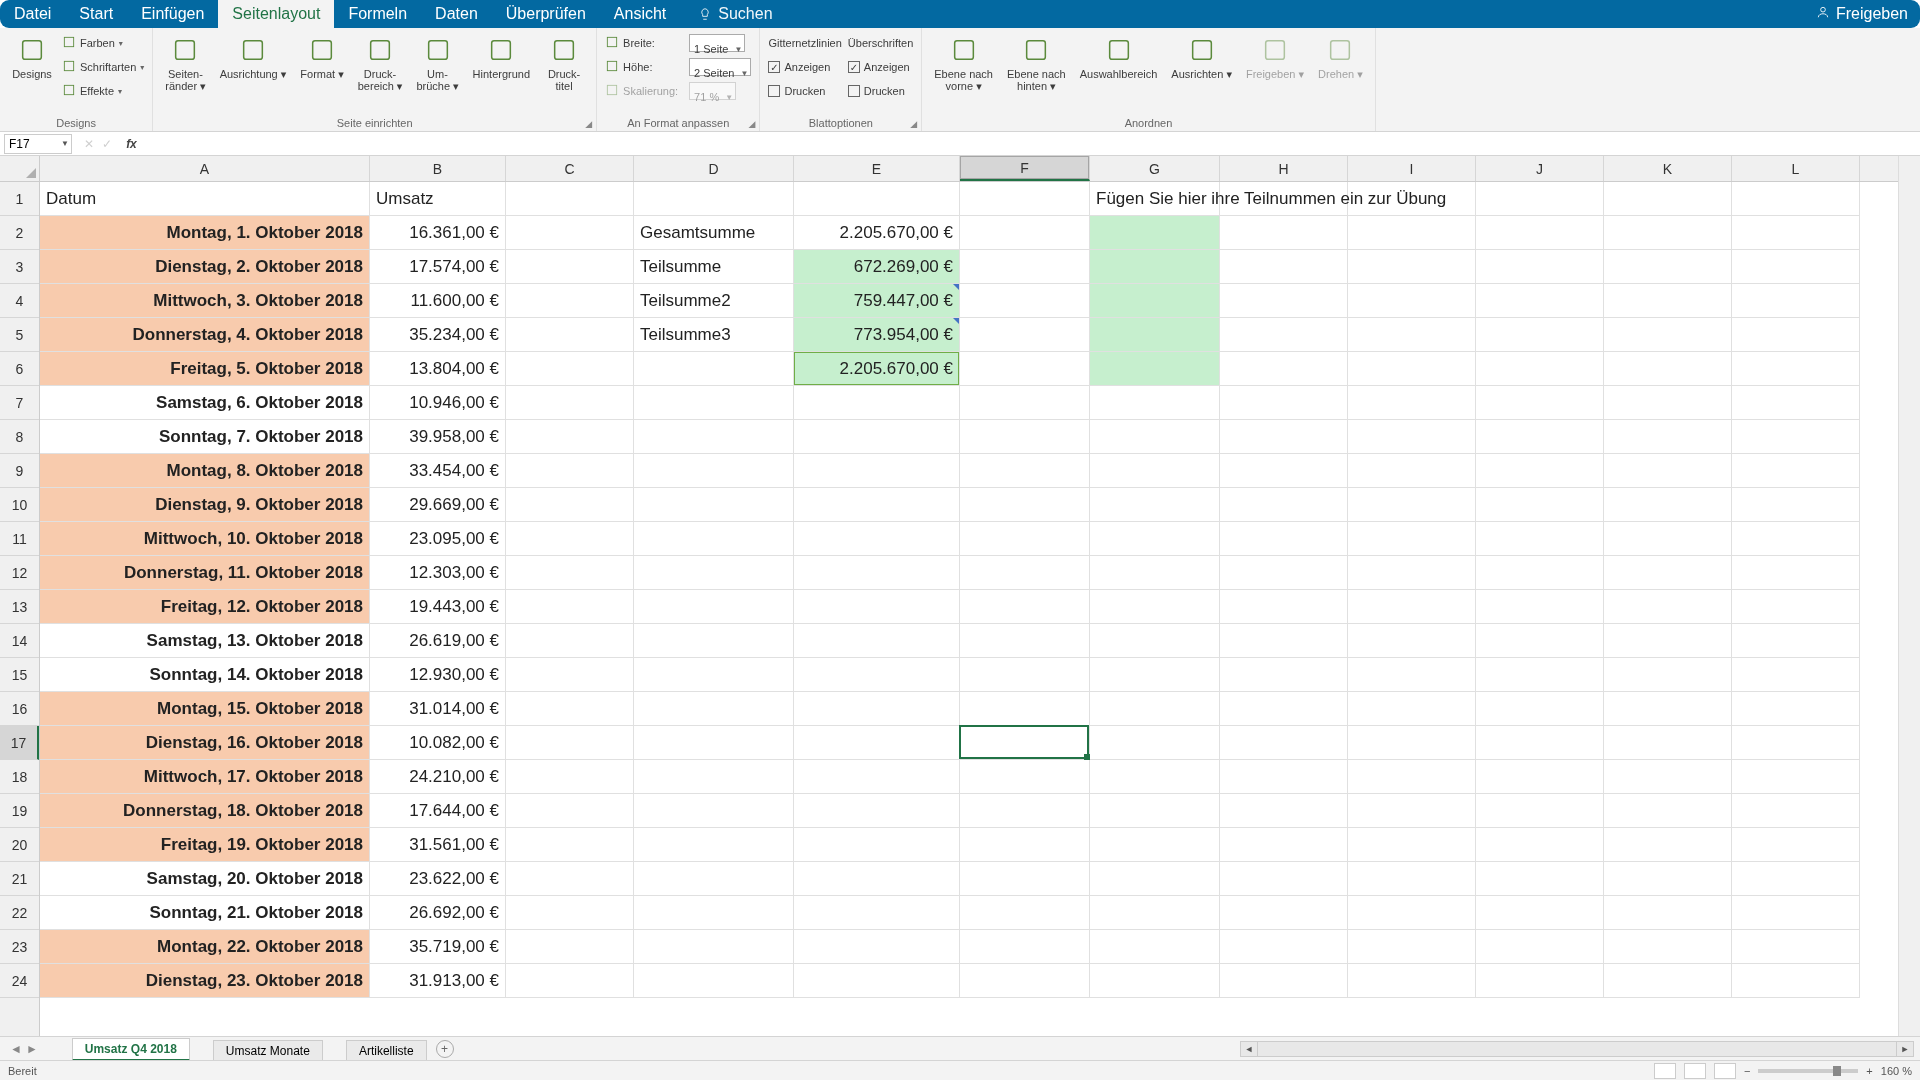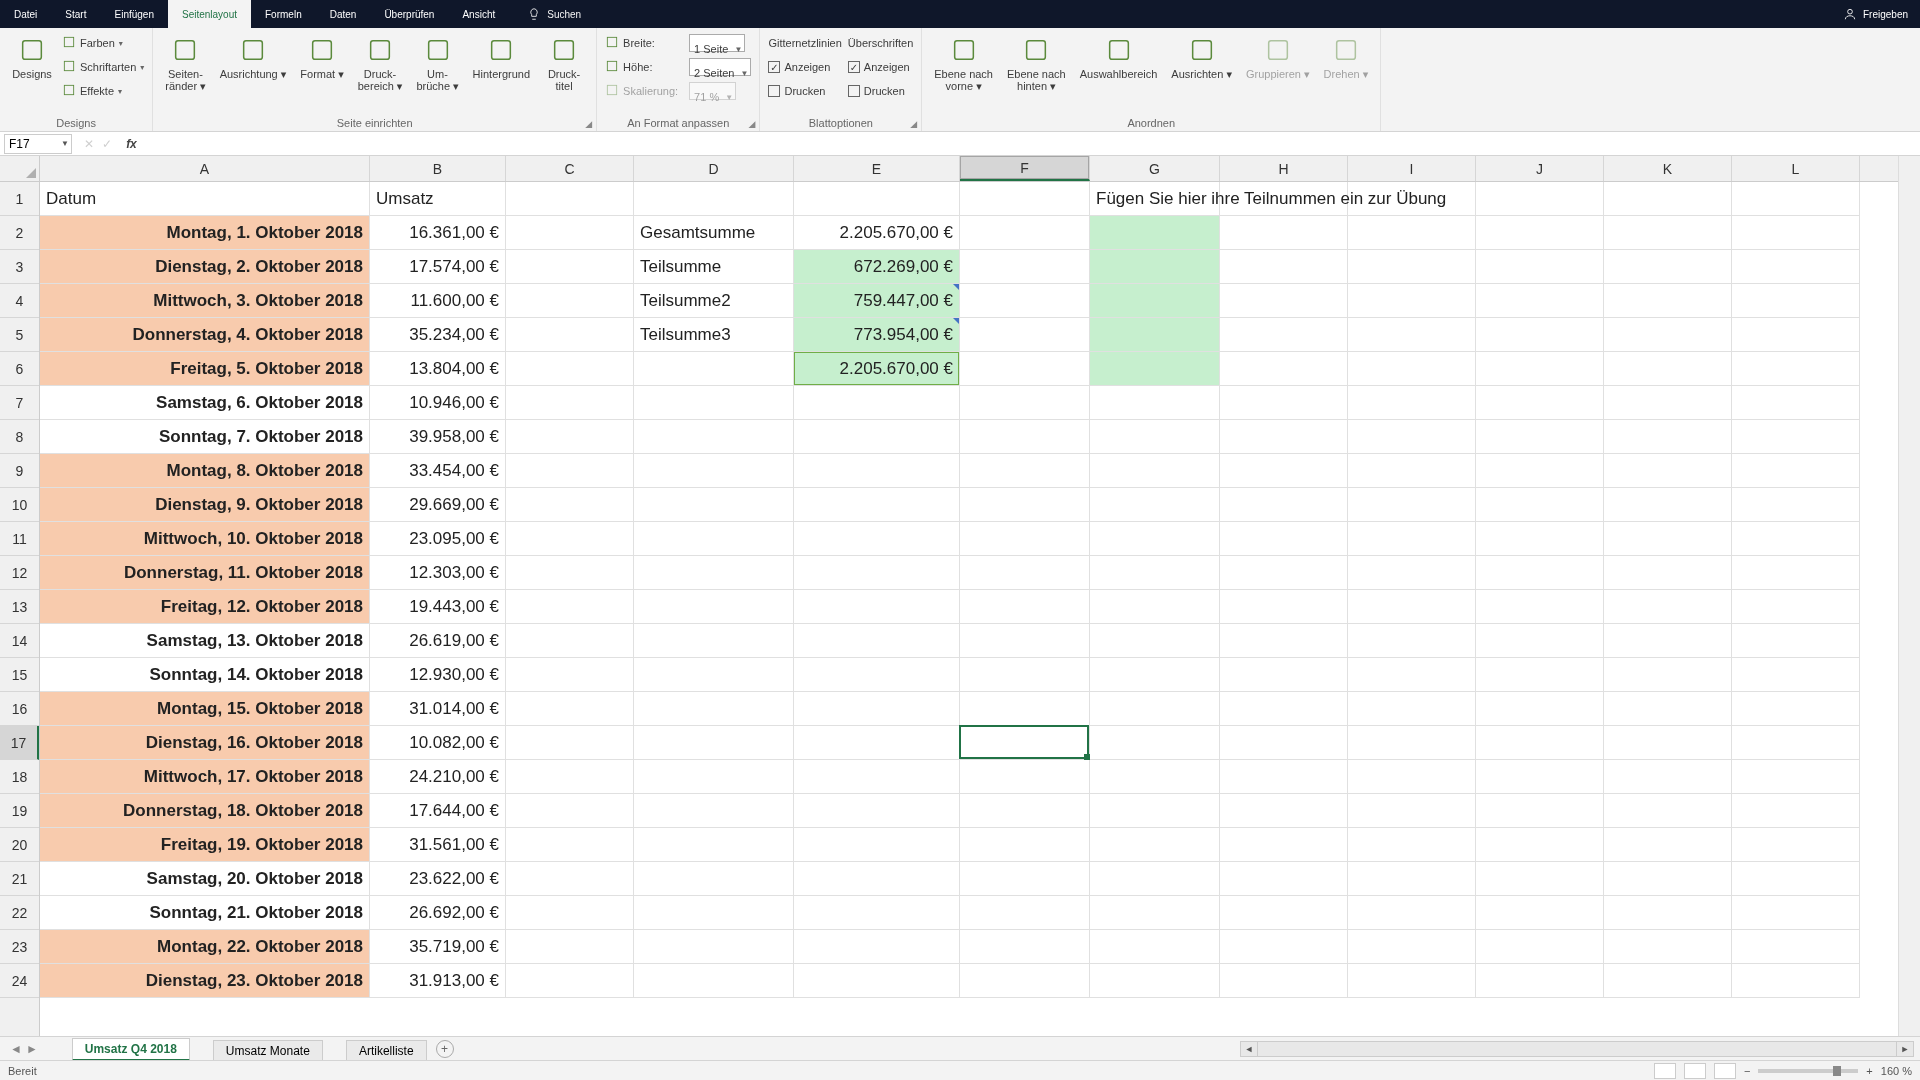"Datei" .titlebar { background: #0f172a -> #0369a1; border-radius: none -> 9px; font-size: 10px -> 16px }
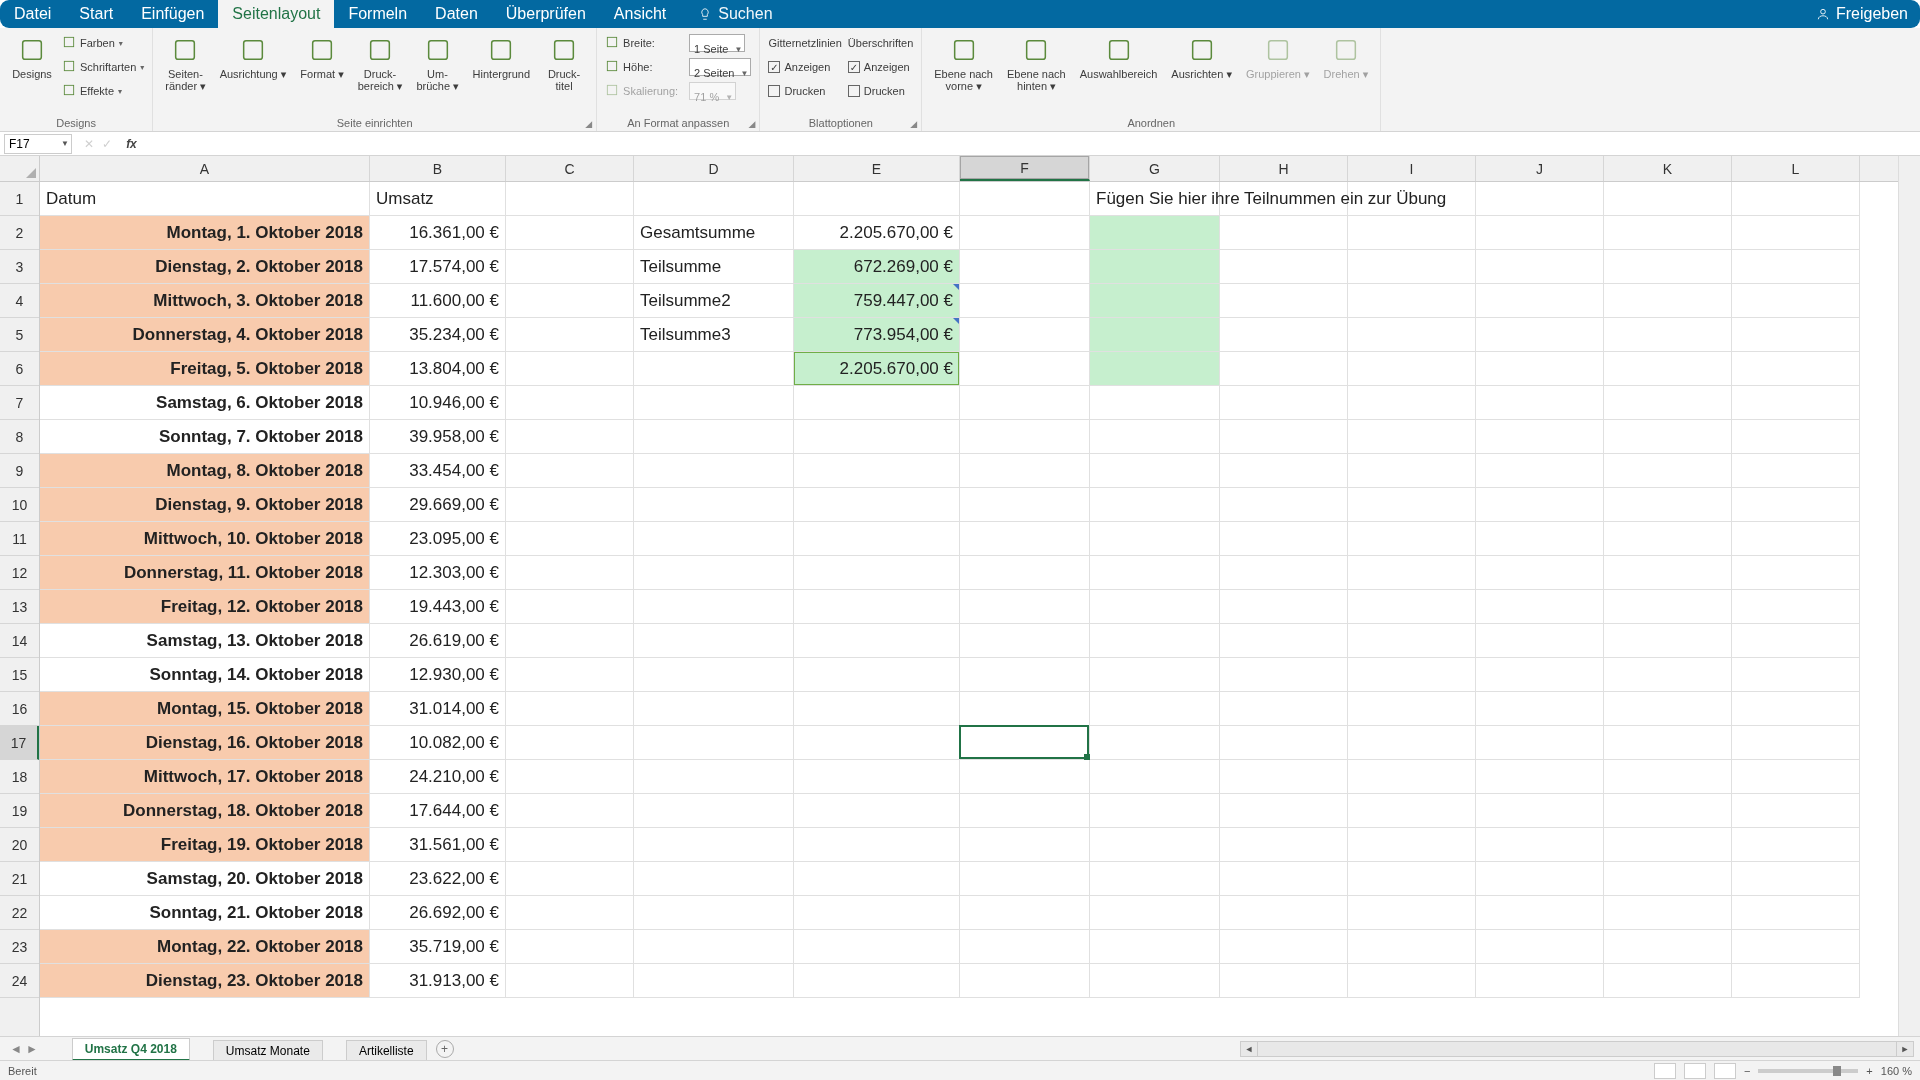"Freigeben" .titlebar .right { align-items: center -> flex-start }
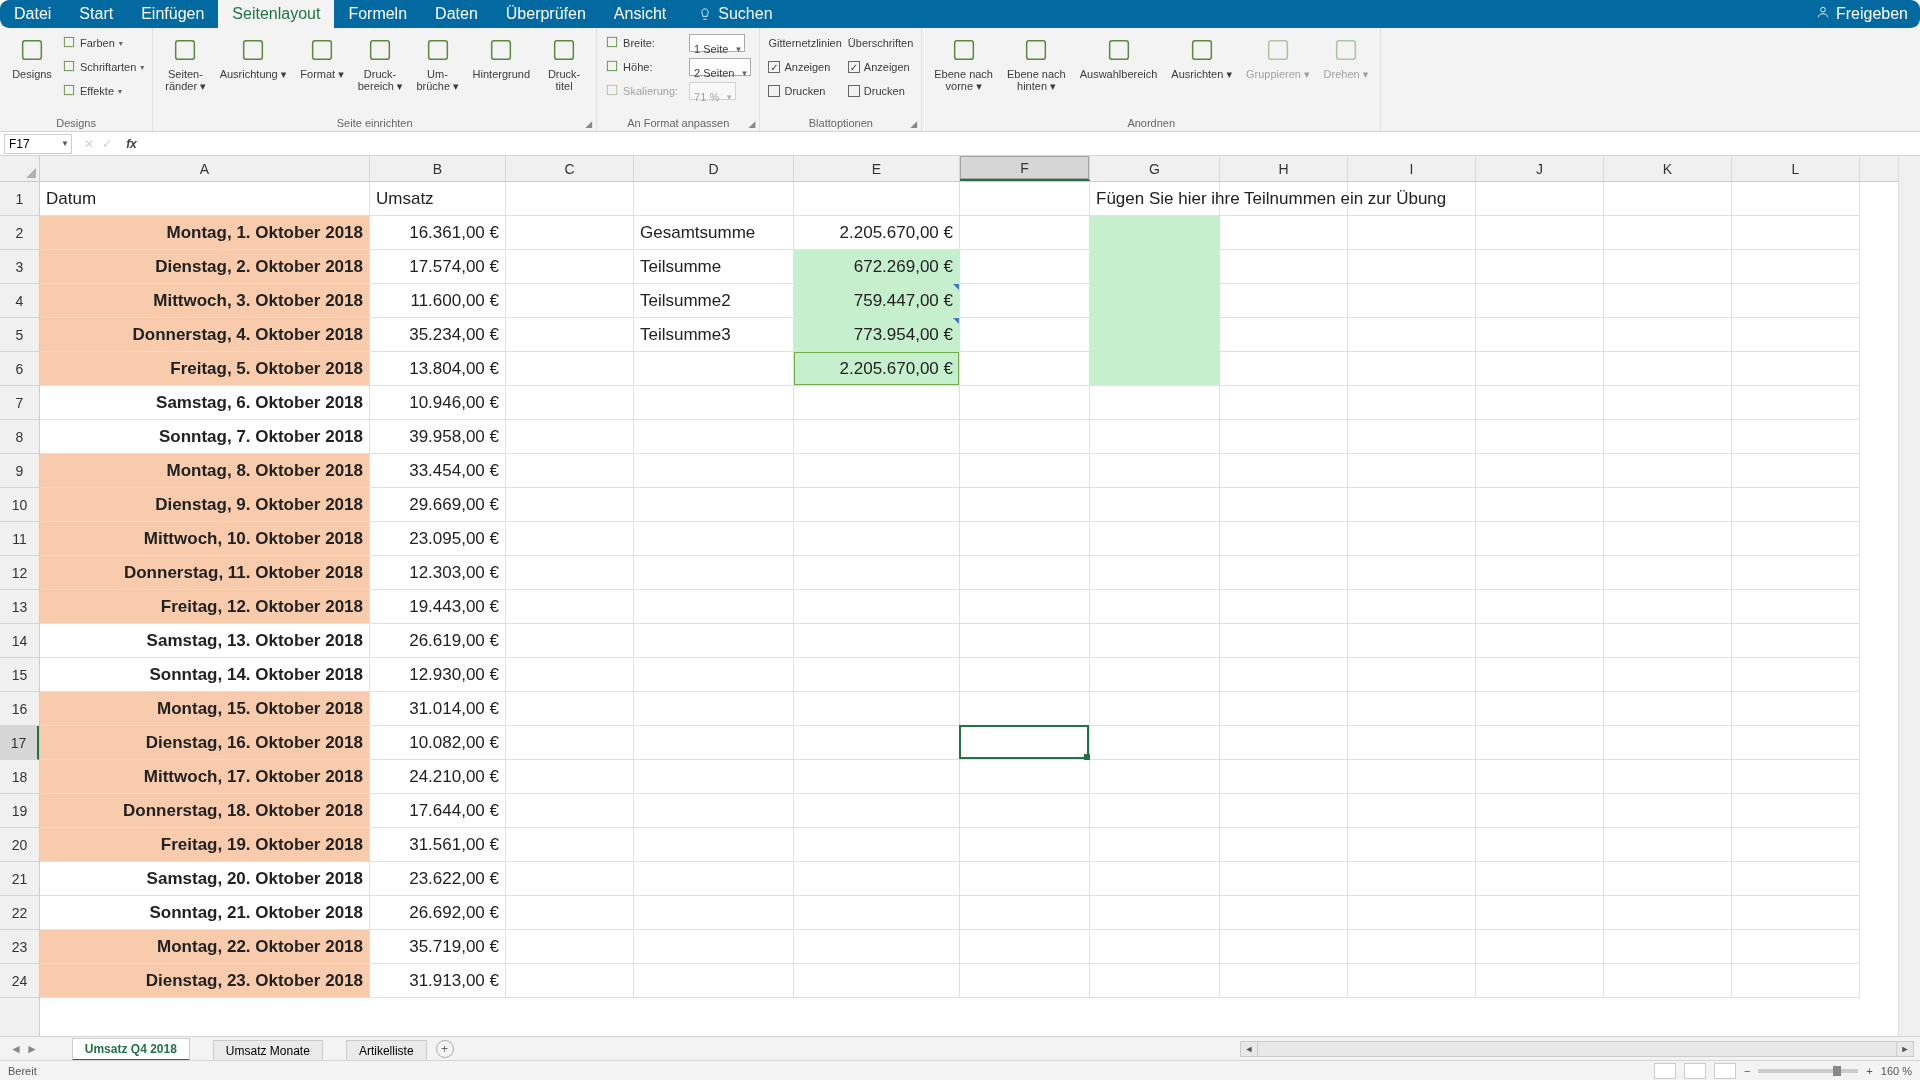"Gruppieren ▾" div.lbl { text: Gruppieren -> Freigeben }
